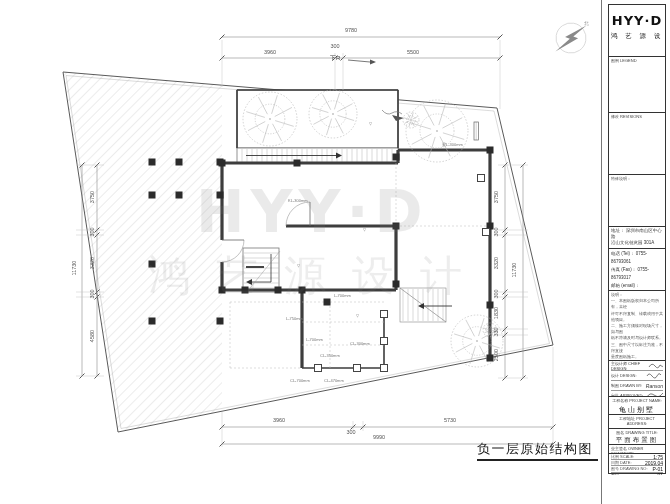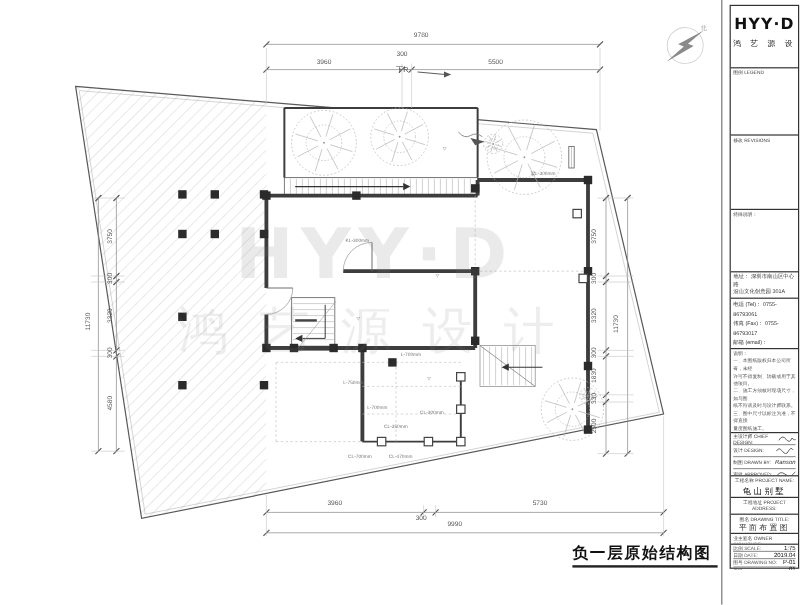"负一层原始结构图" .dtitle { font-weight: bold -> none; top: 452px -> 440px }
